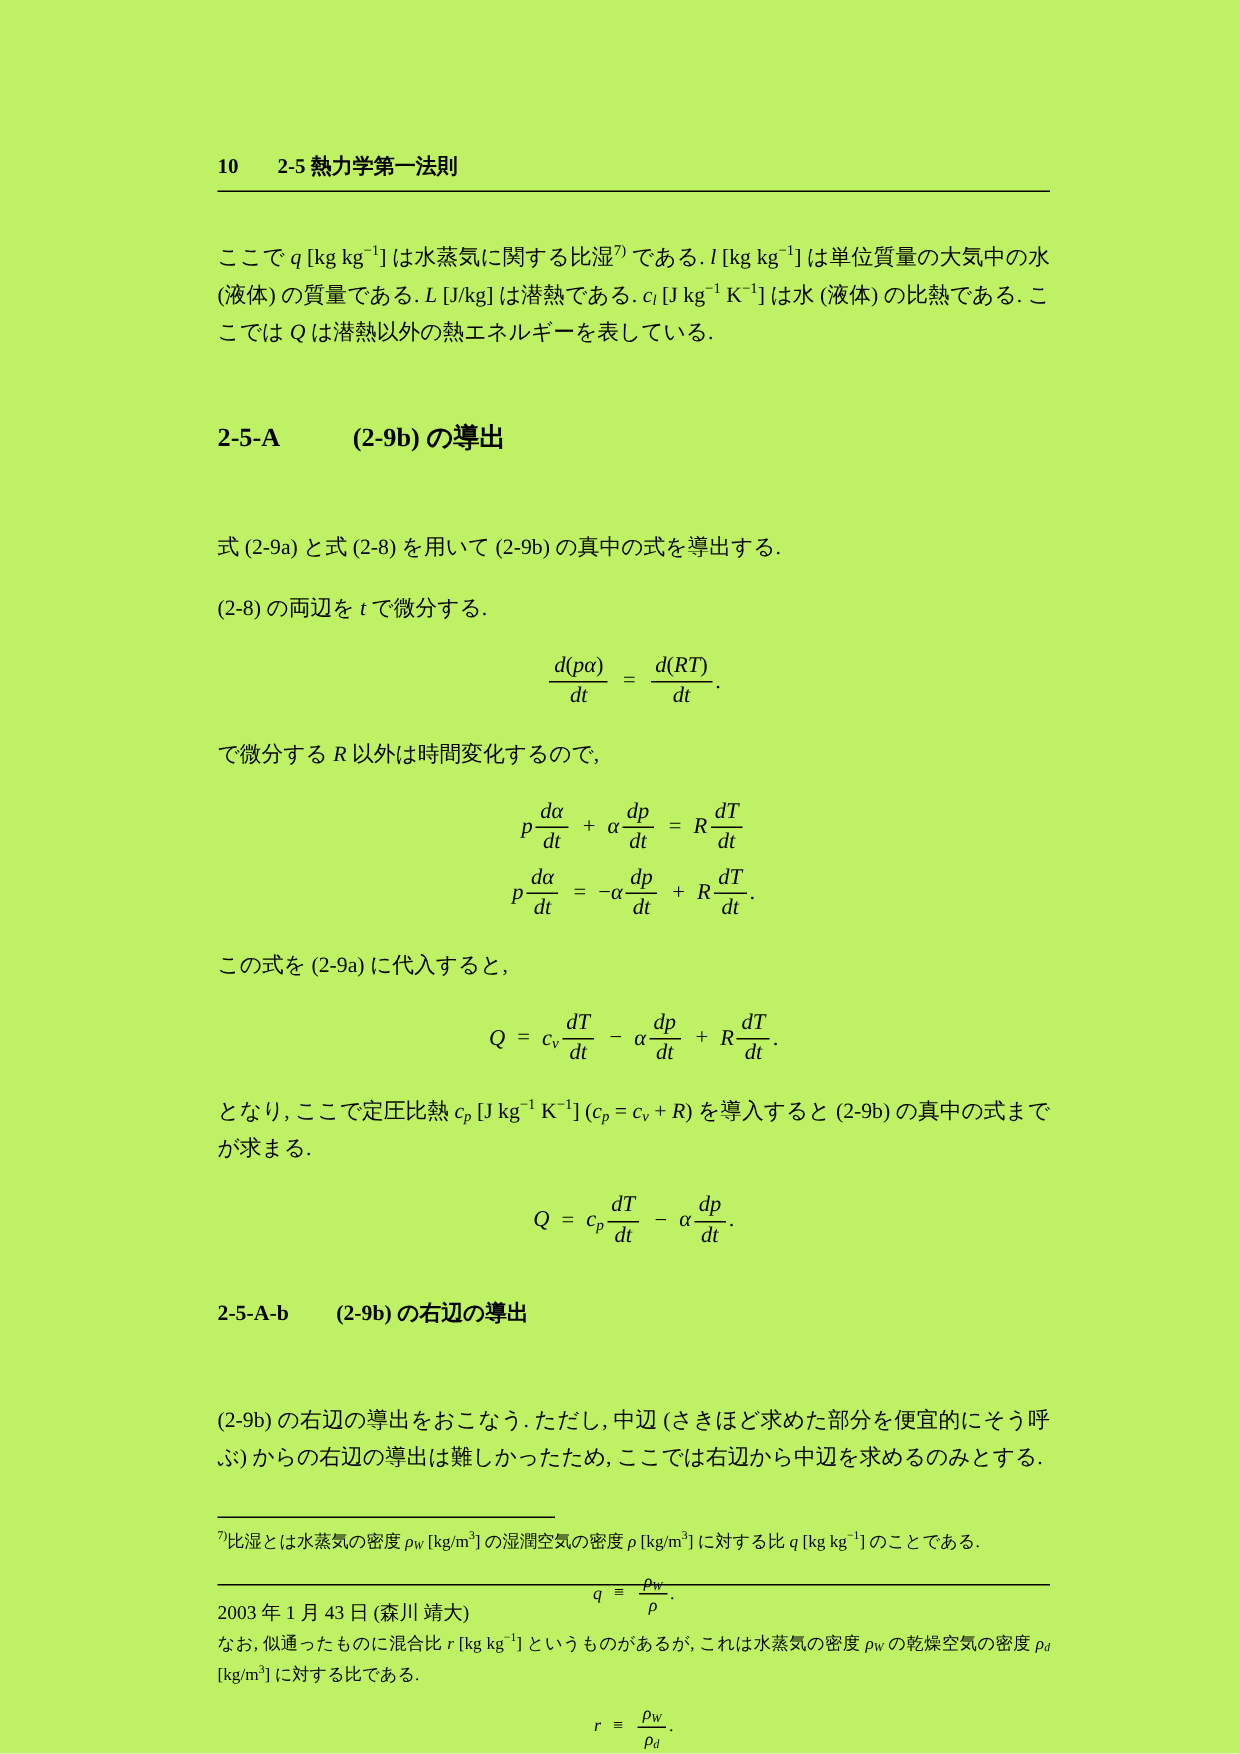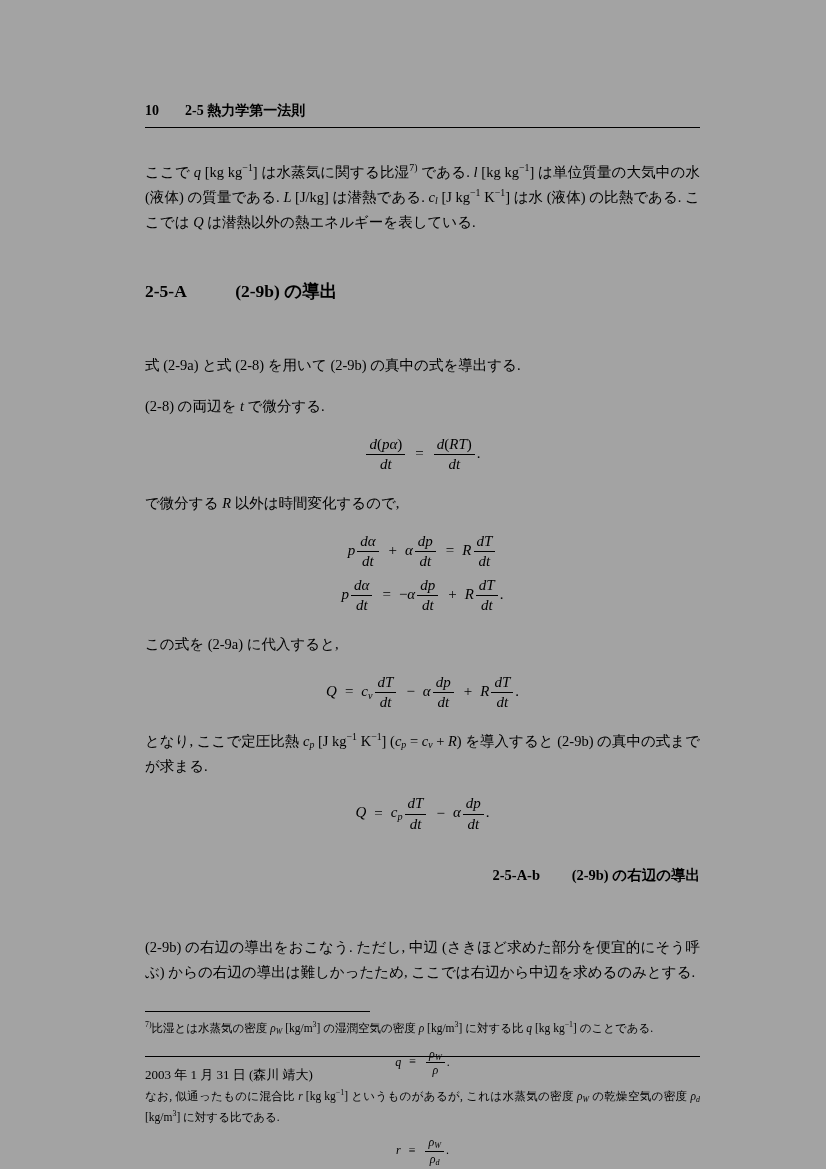"10" .page { background: #a3a3a3 -> #bef264 }
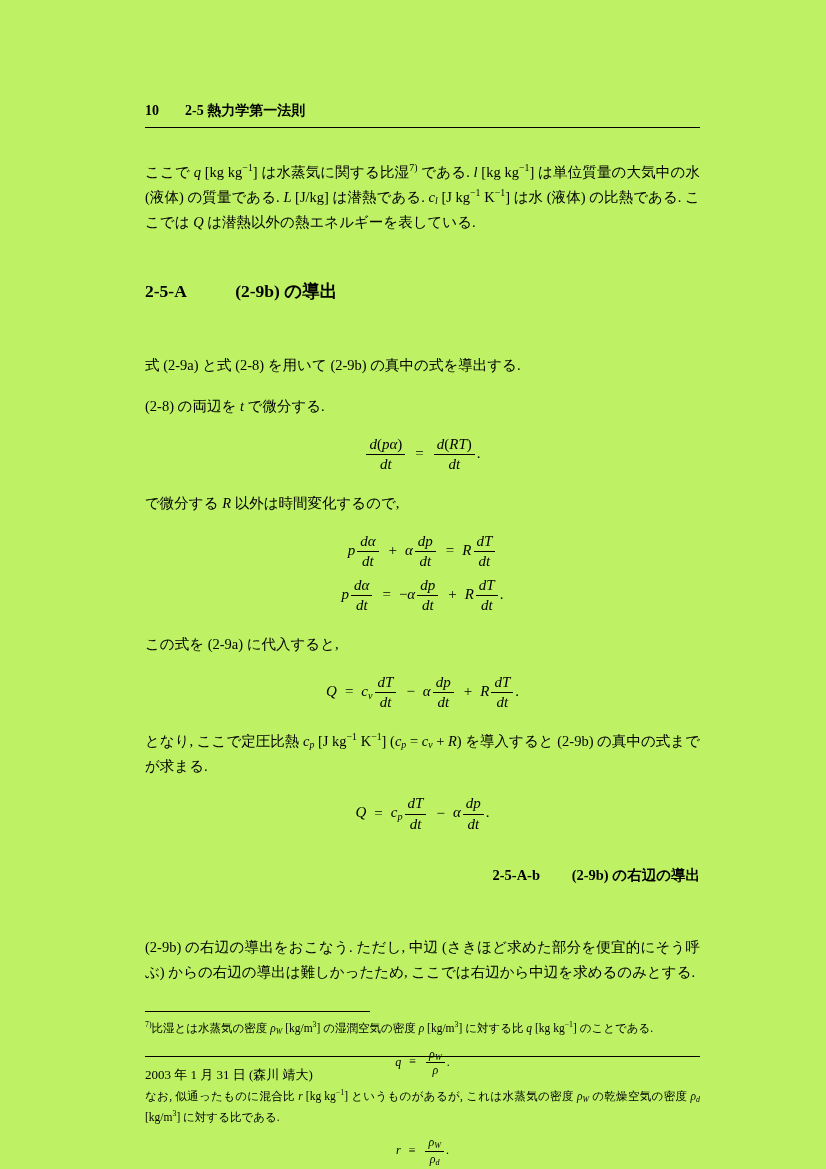"2-5-A-b (2-9b) の右辺の導出" .mt-40 { text-align: right -> none }
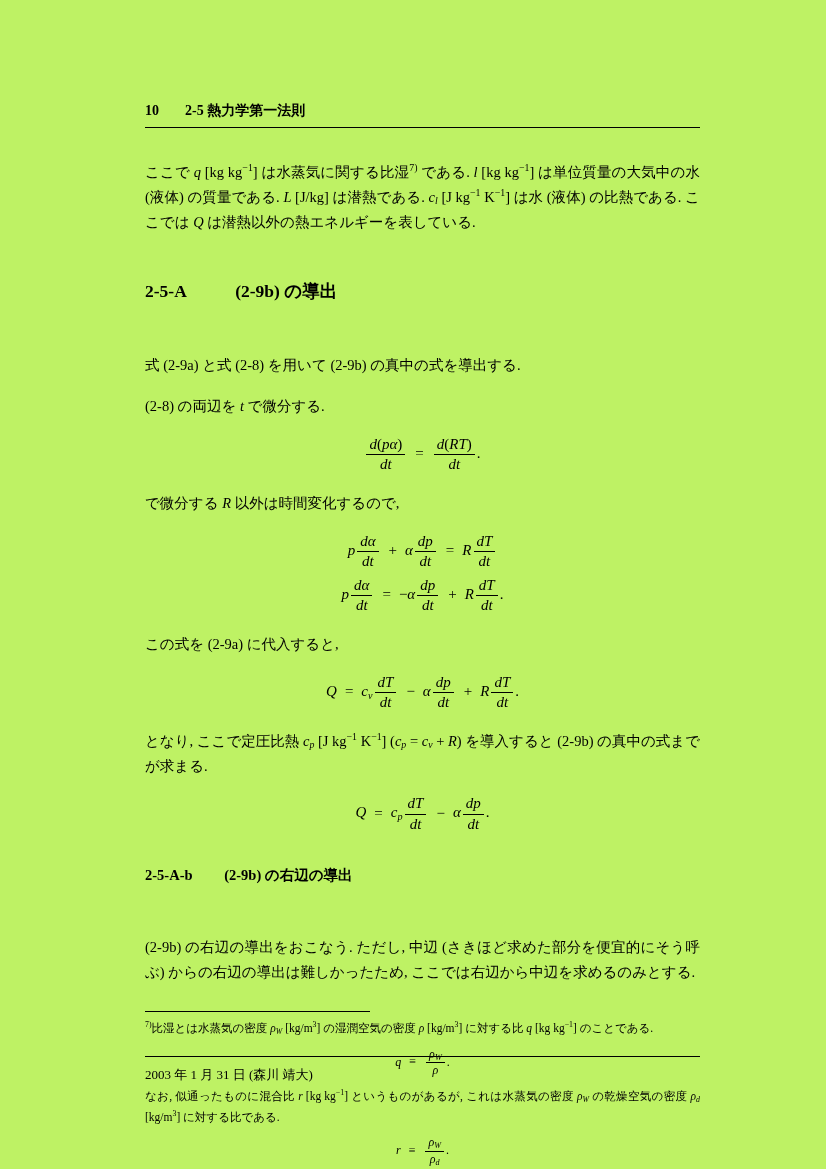"2003 年 1 月 31" span { text: 31 -> 43 }
